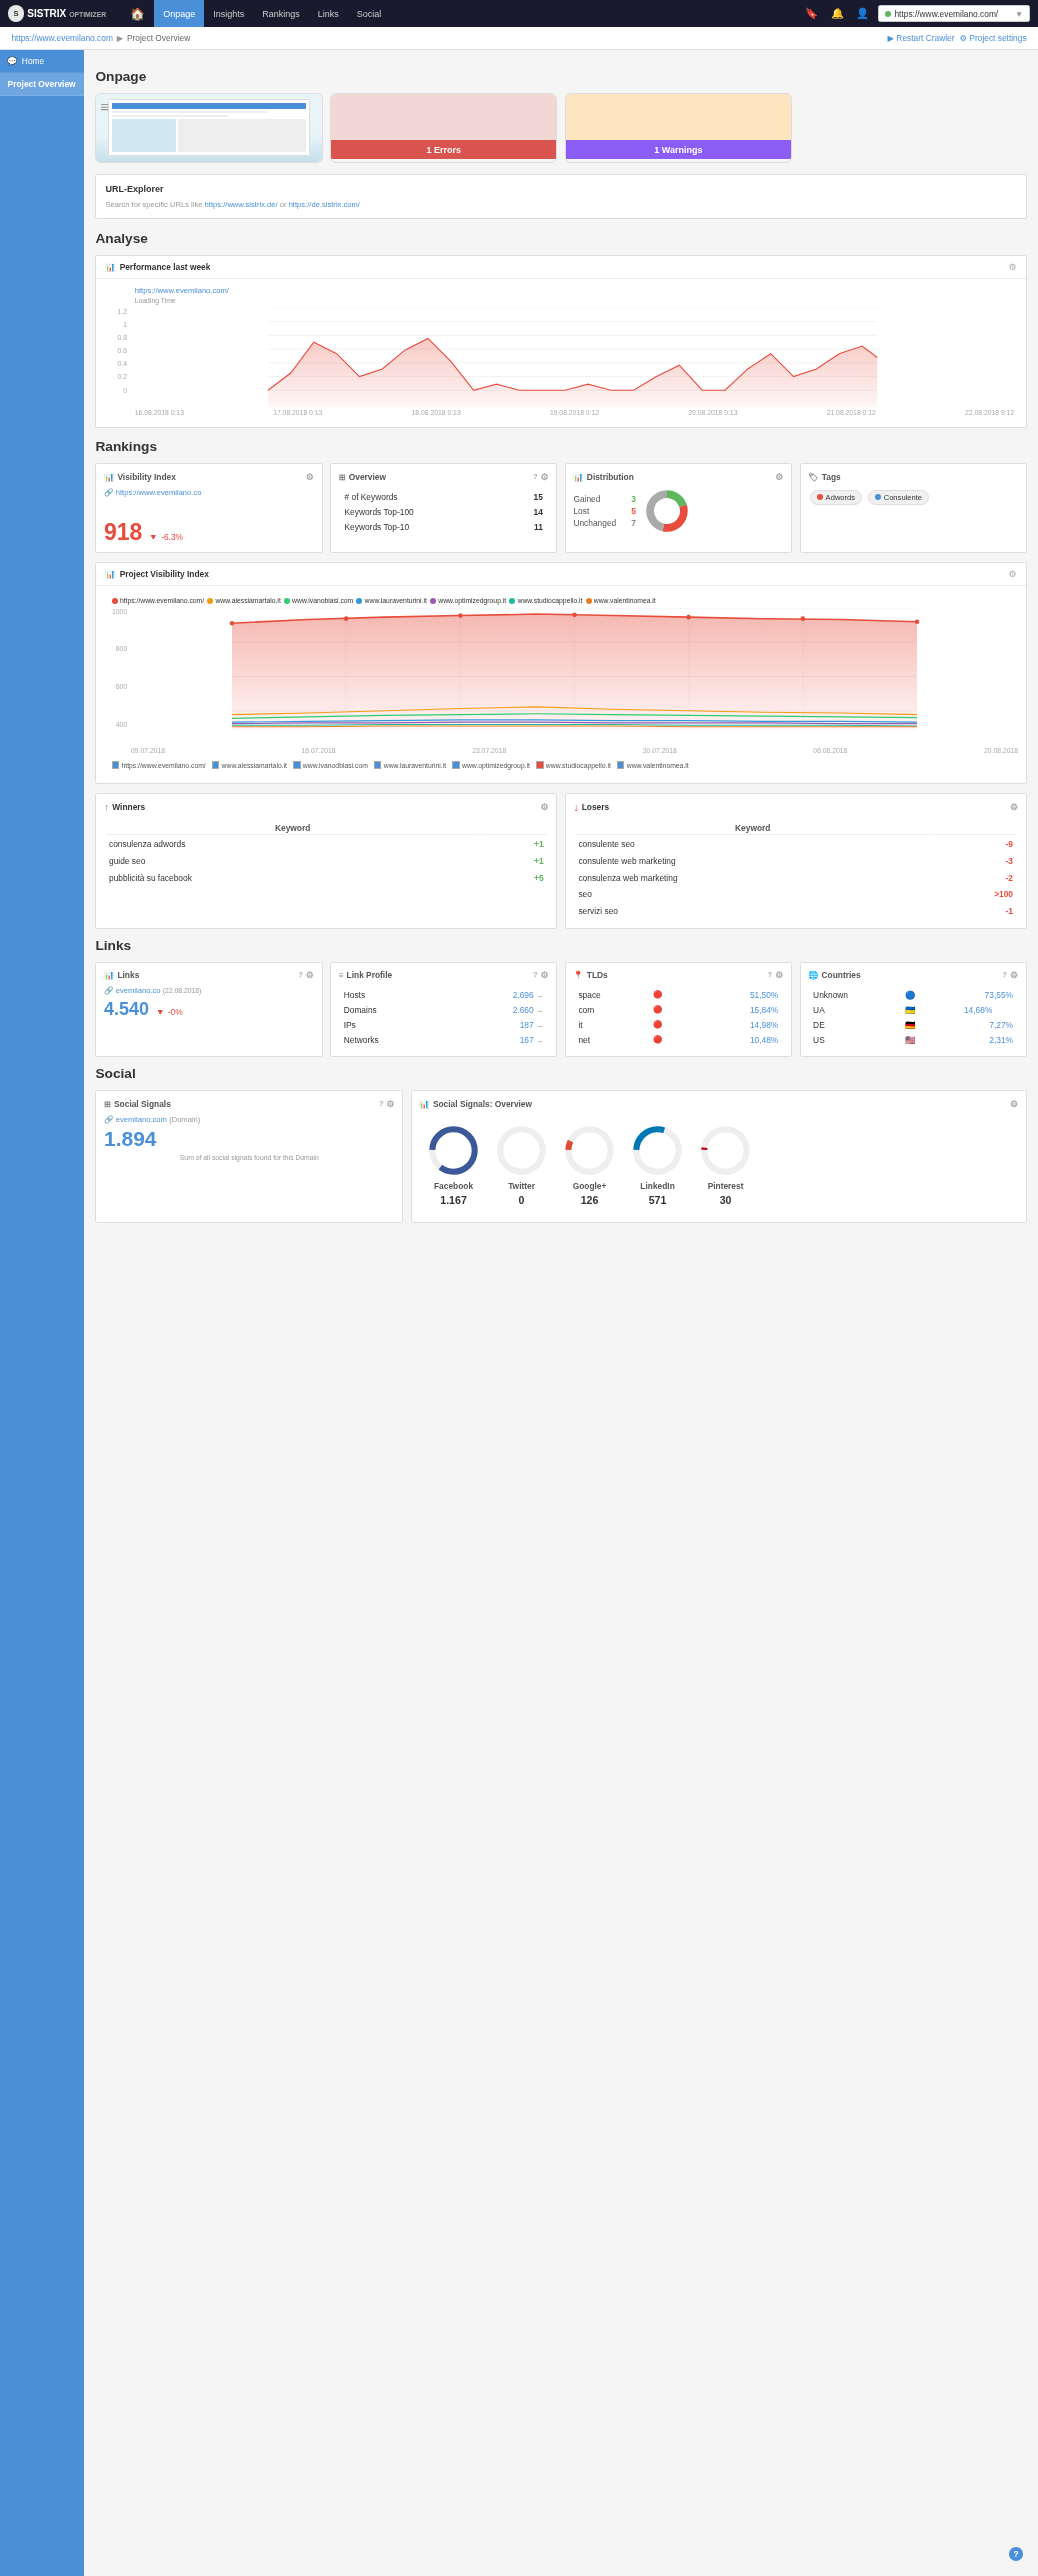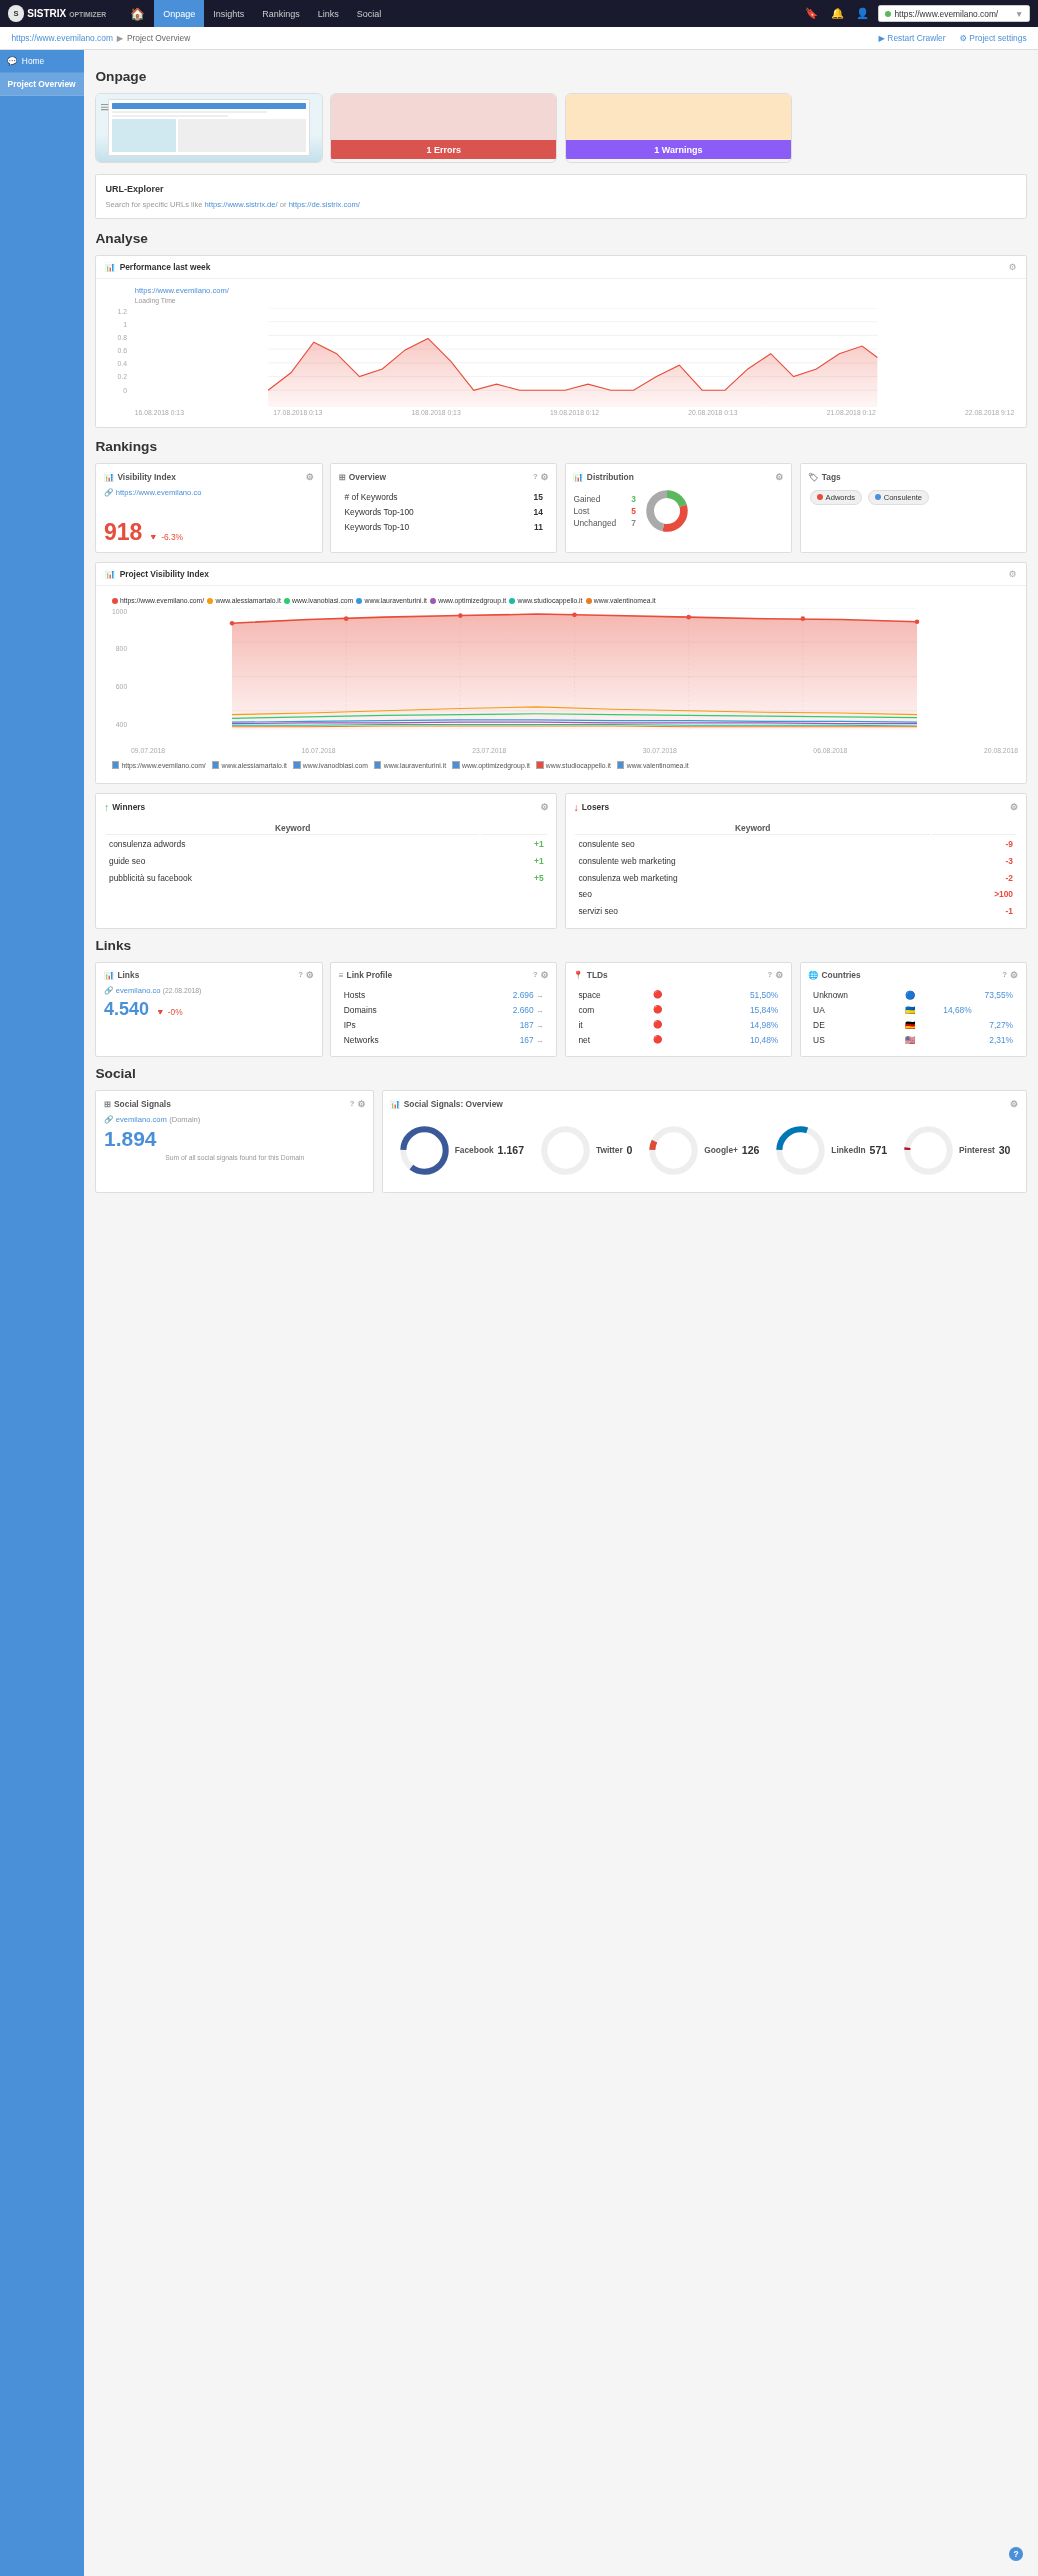"▶ Restart Crawler" .breadcrumb-right { gap: 14px -> 5px }
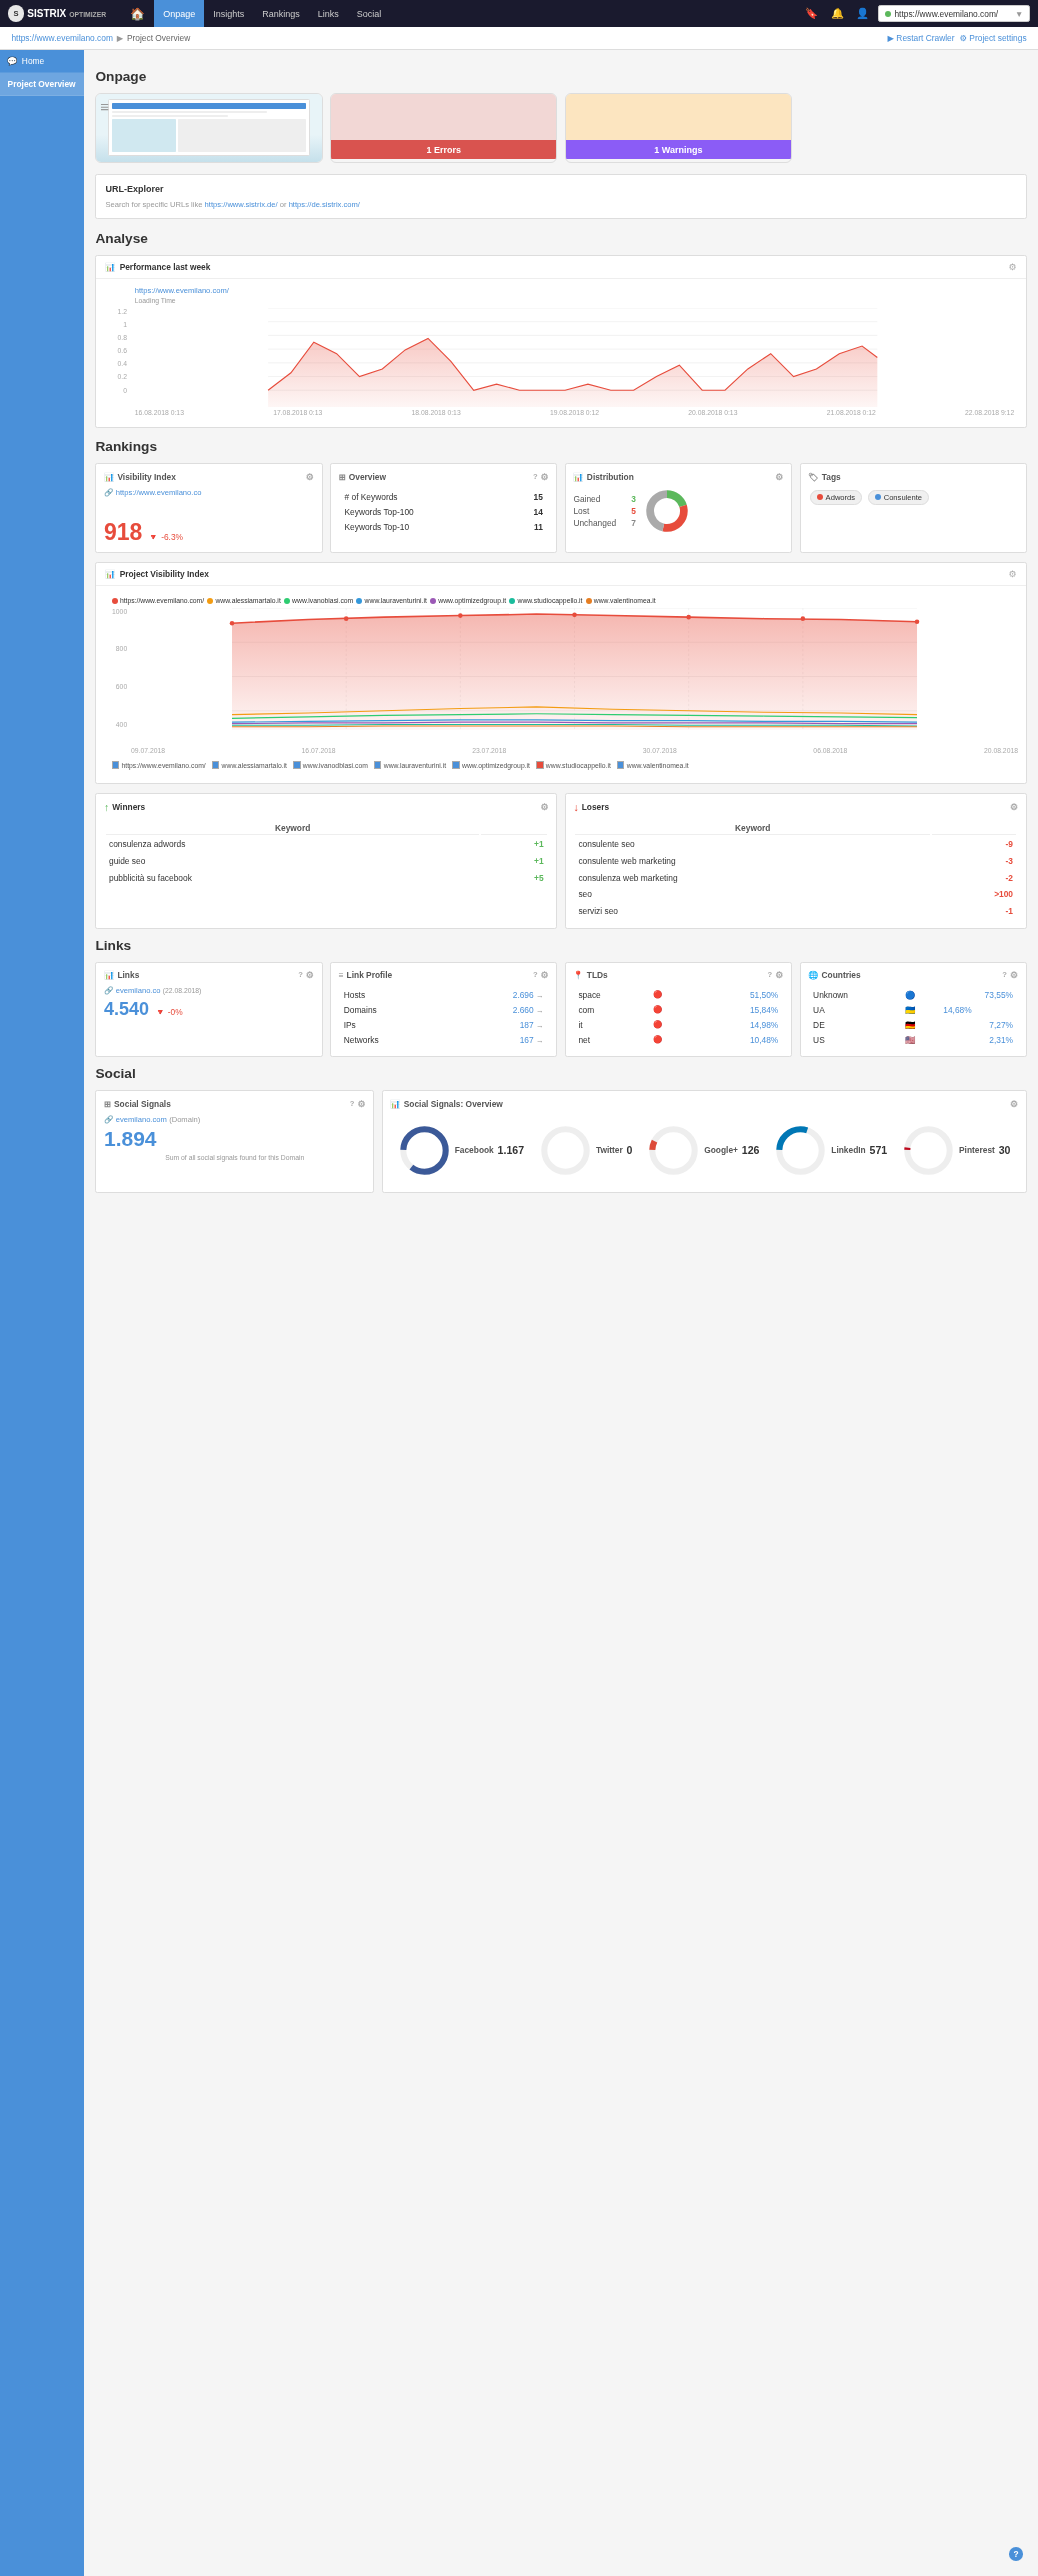"14,68%" td { text-align: left -> center }
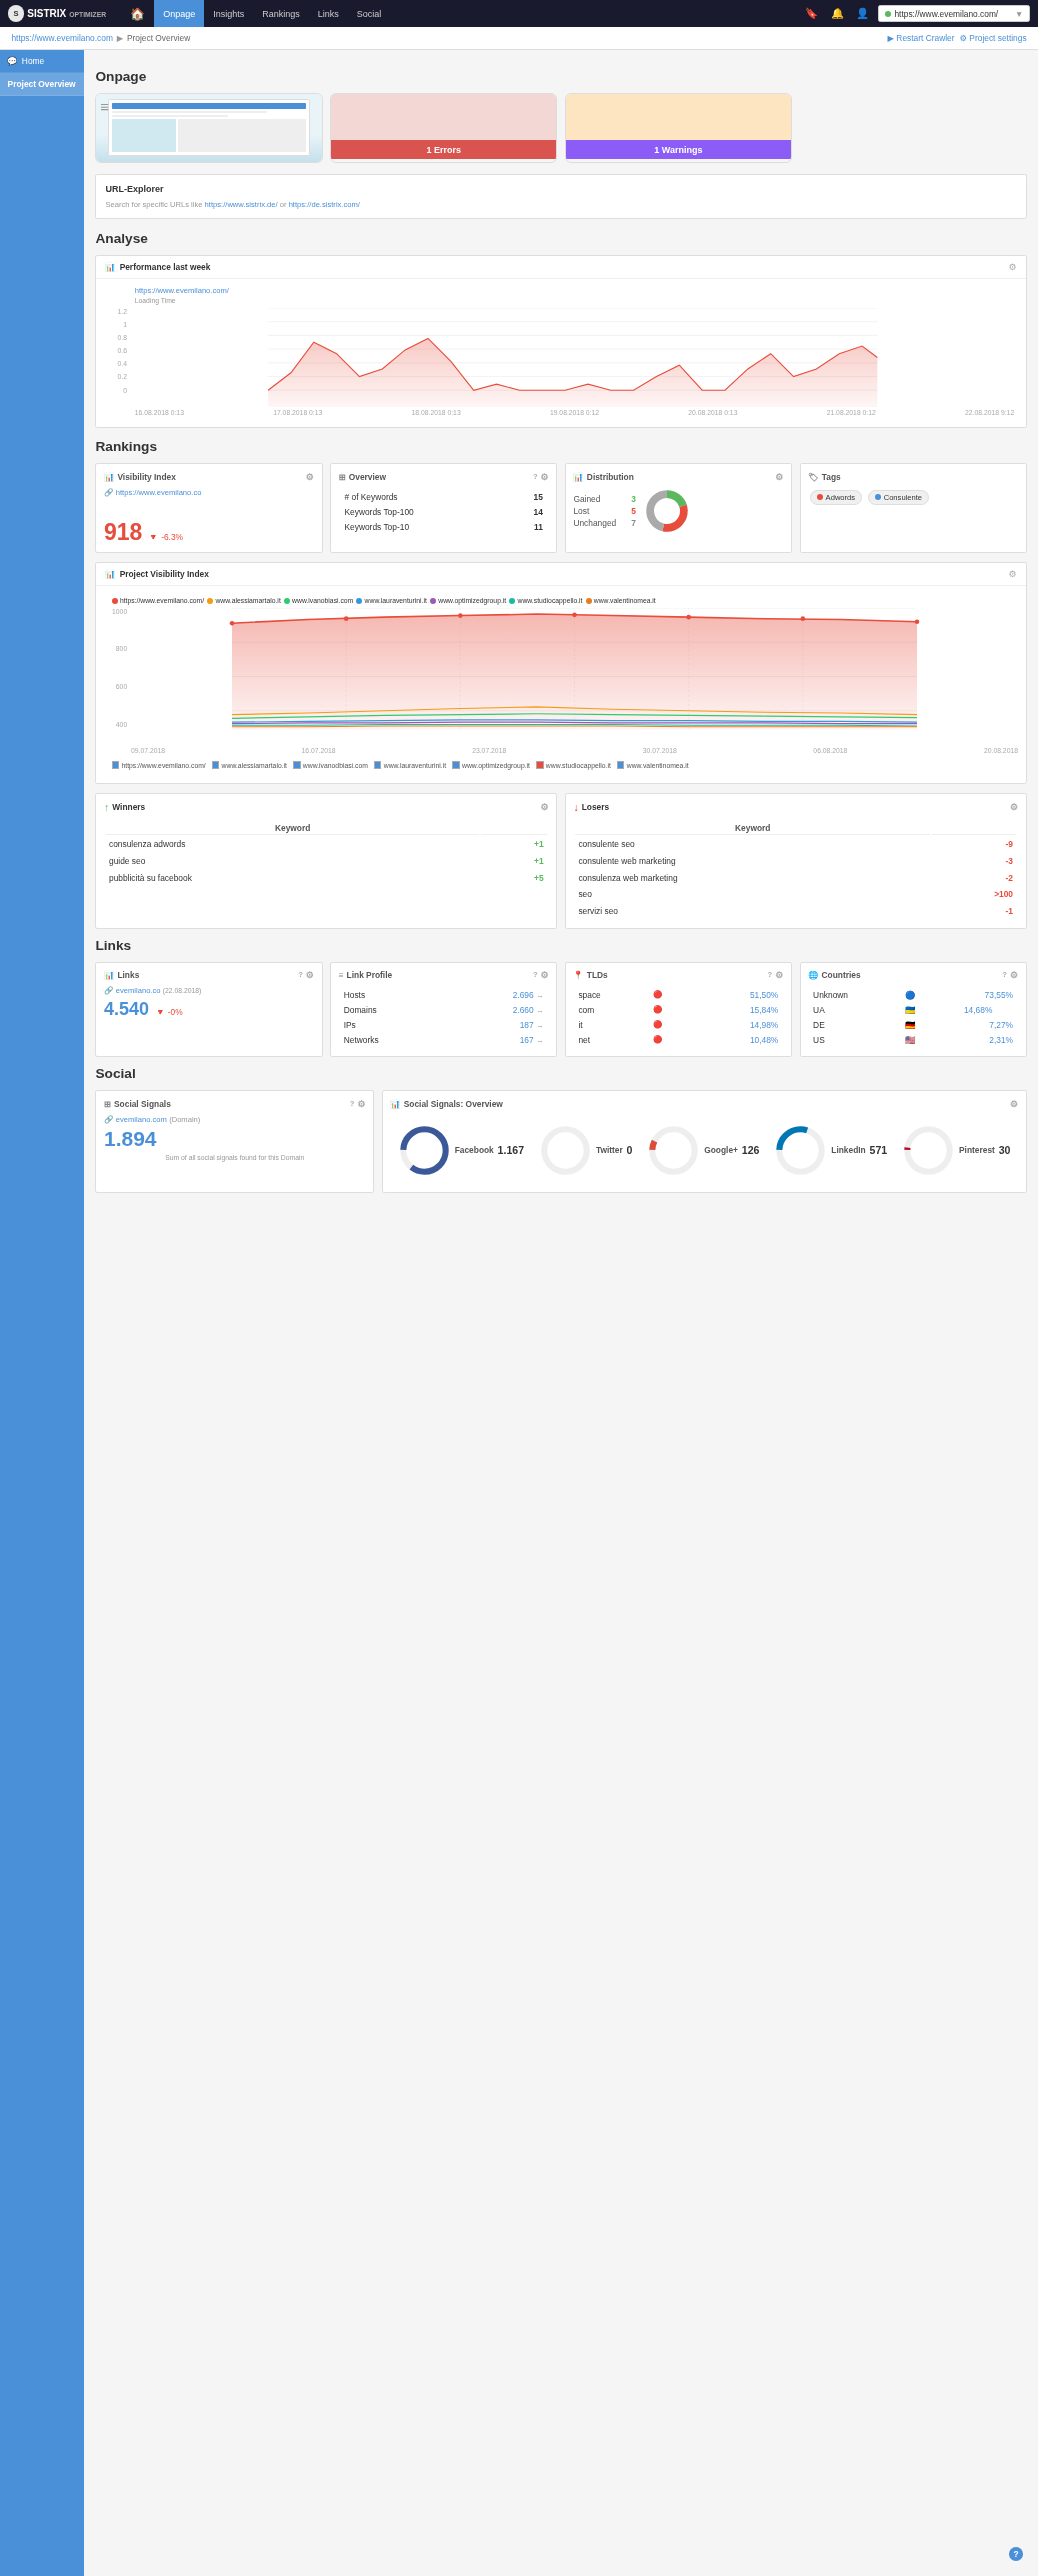"Facebook" .social-circle-item { flex-direction: row -> column }
